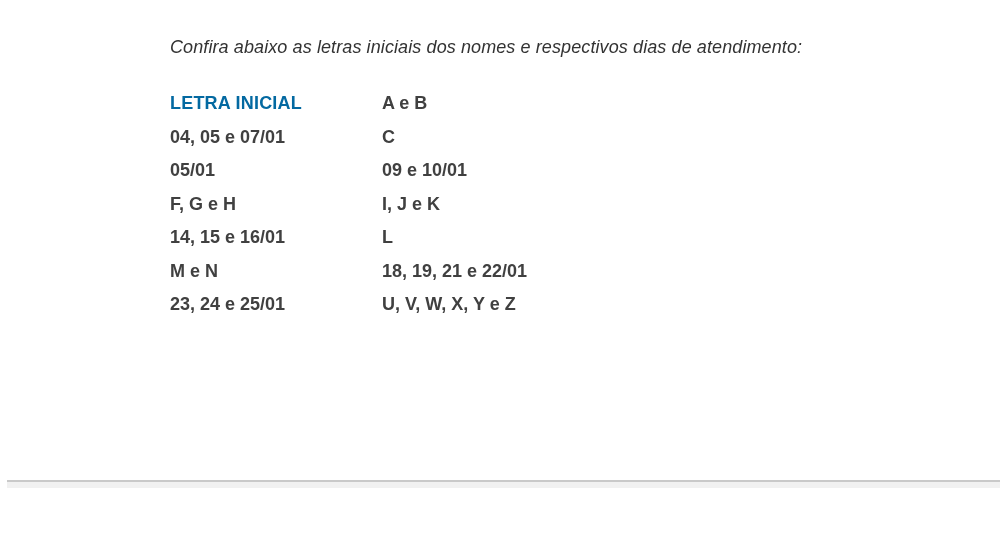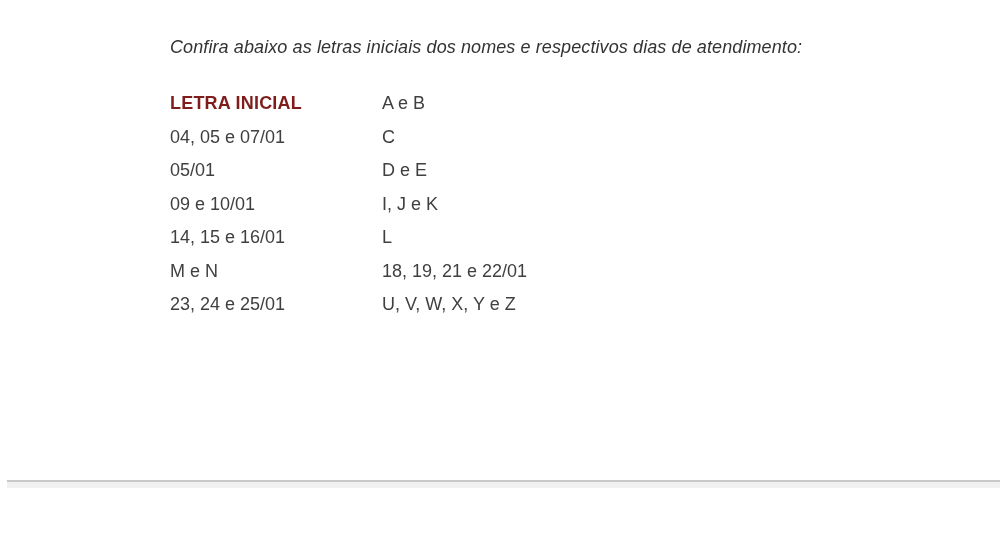"LETRA INICIAL" .schedule-table .th { color: #7f1d1d -> #0369a1 }
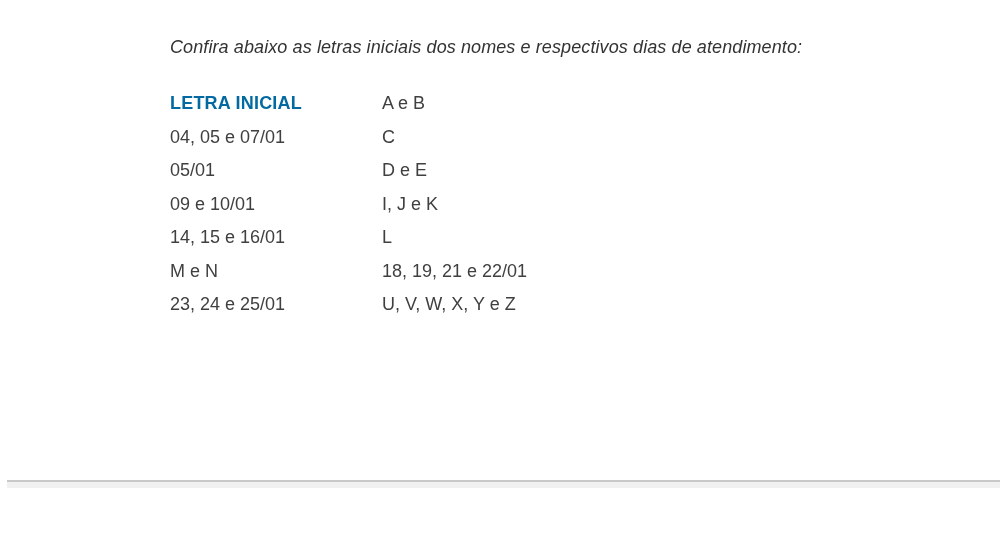"A e B" .cell { font-weight: none -> bold }
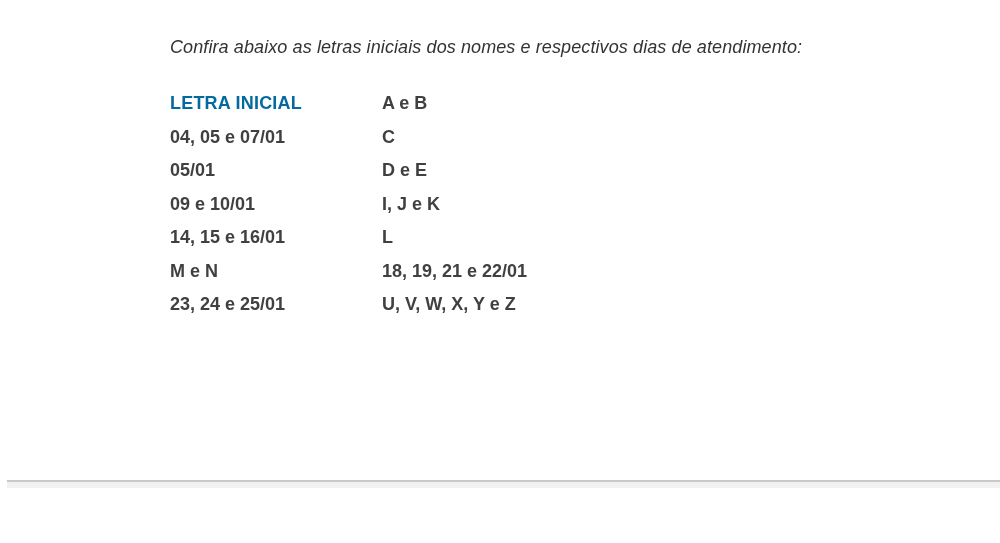"D e E" div.cell { html: <div>D e E</div> -> none }
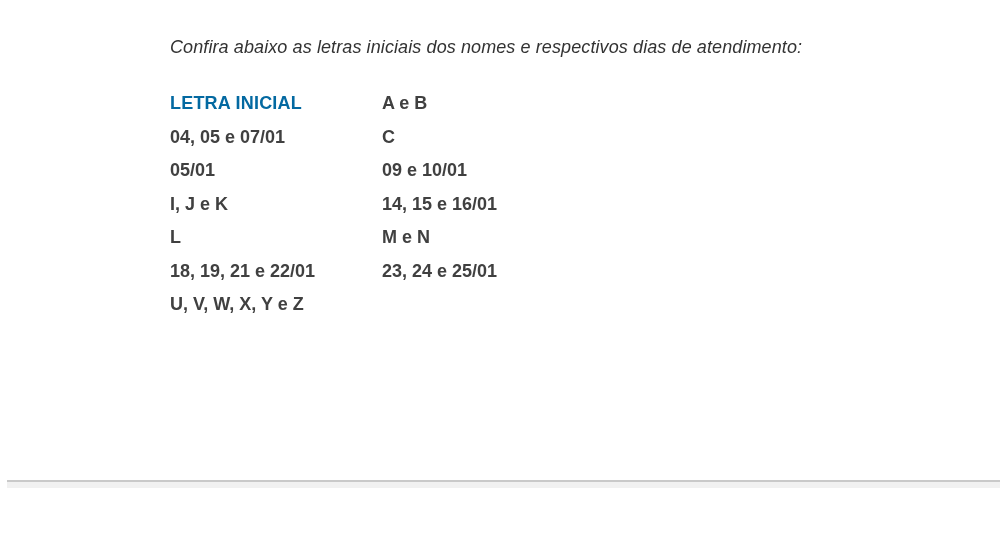"F, G e H" div.cell { html: none -> <div>F, G e H</div> }
